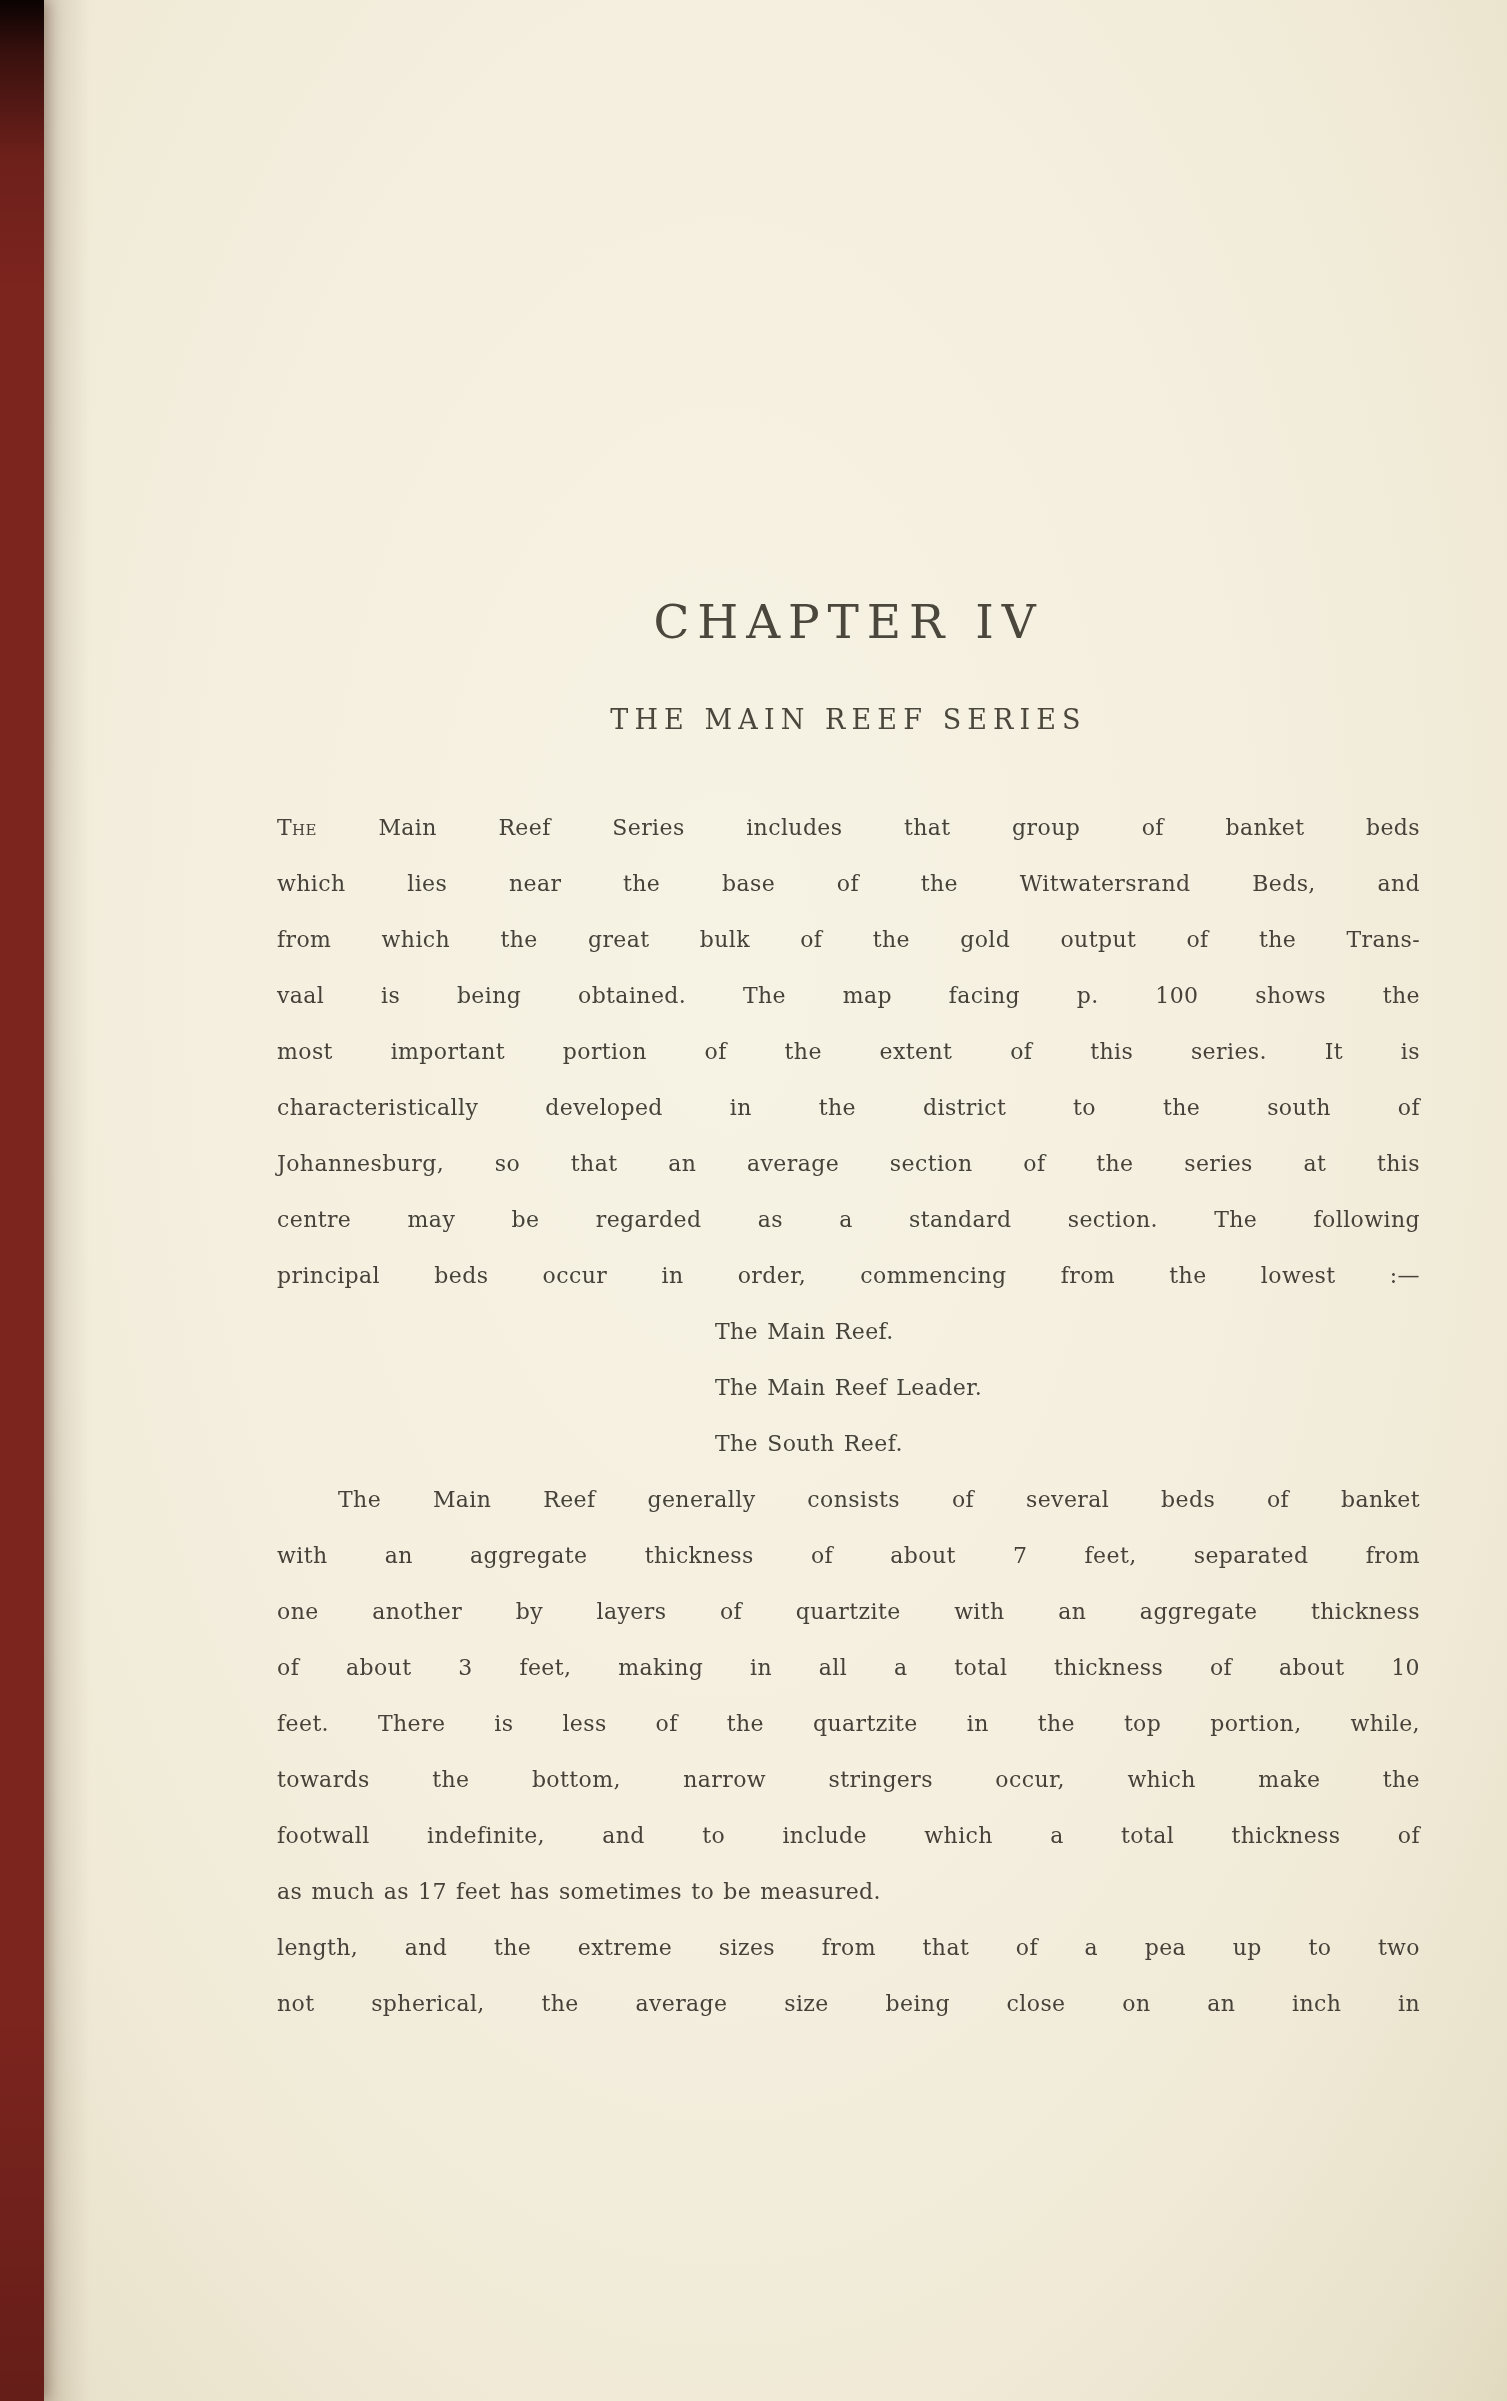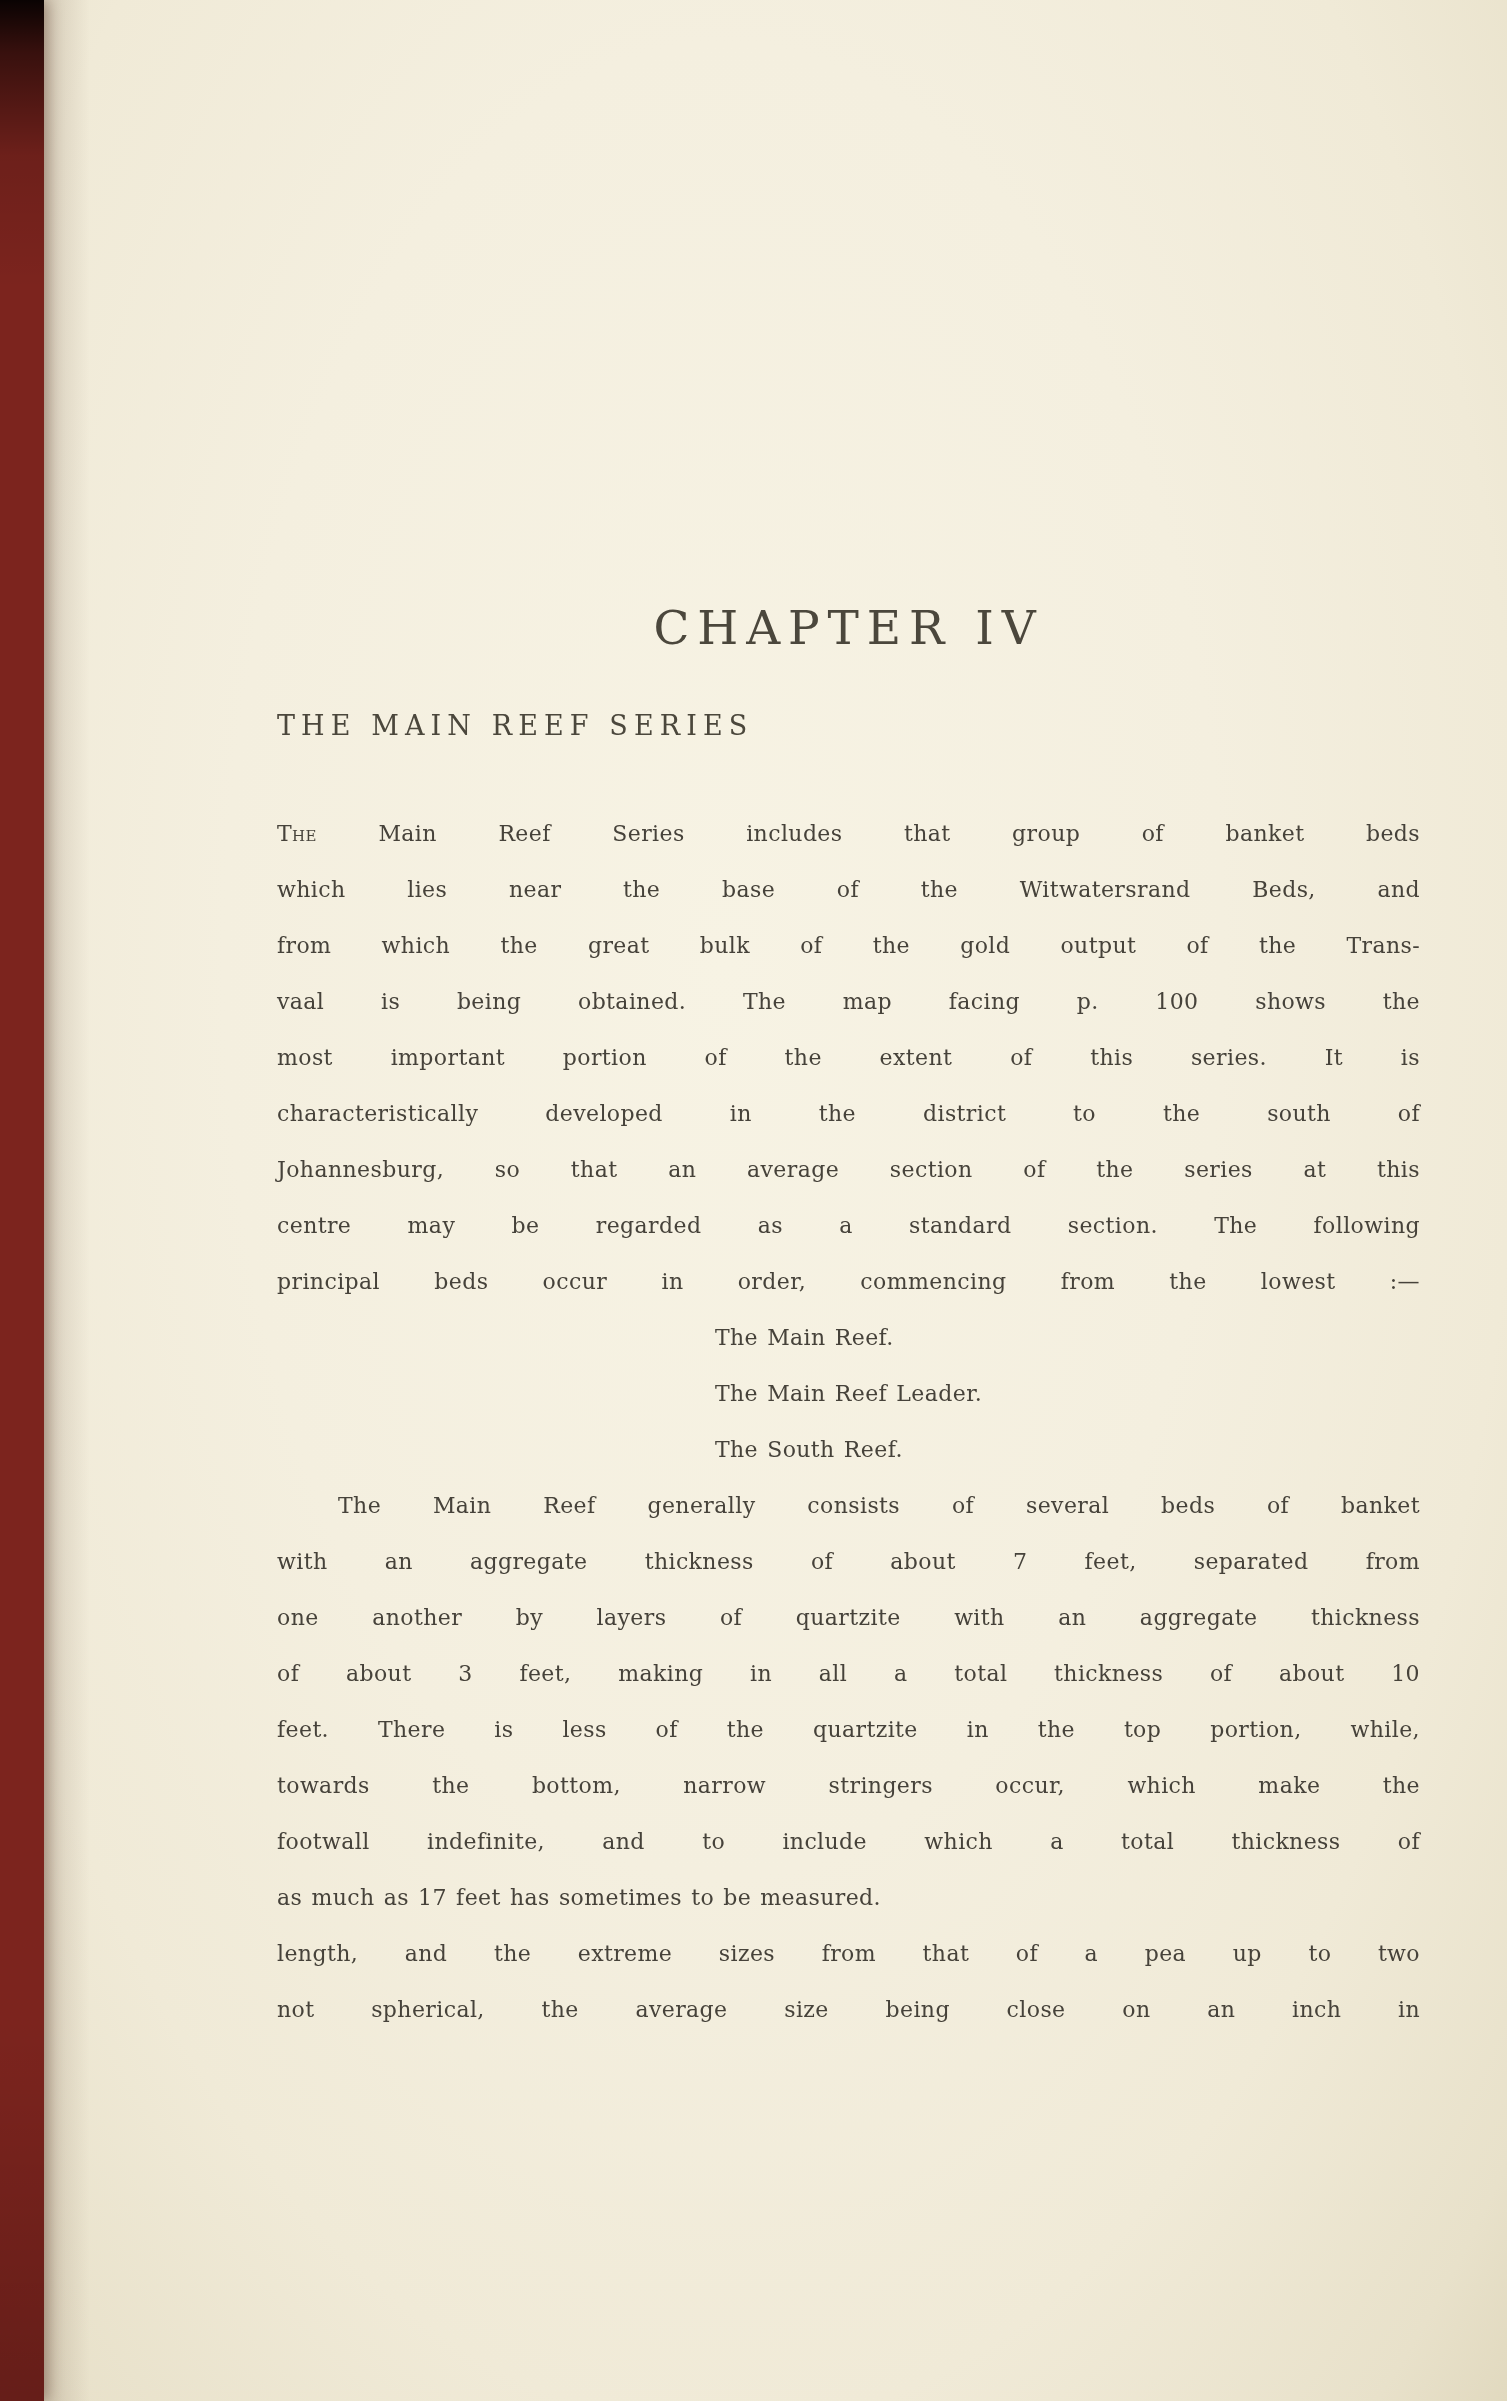"CHAPTER IV" .content { top: 16px -> 10px }
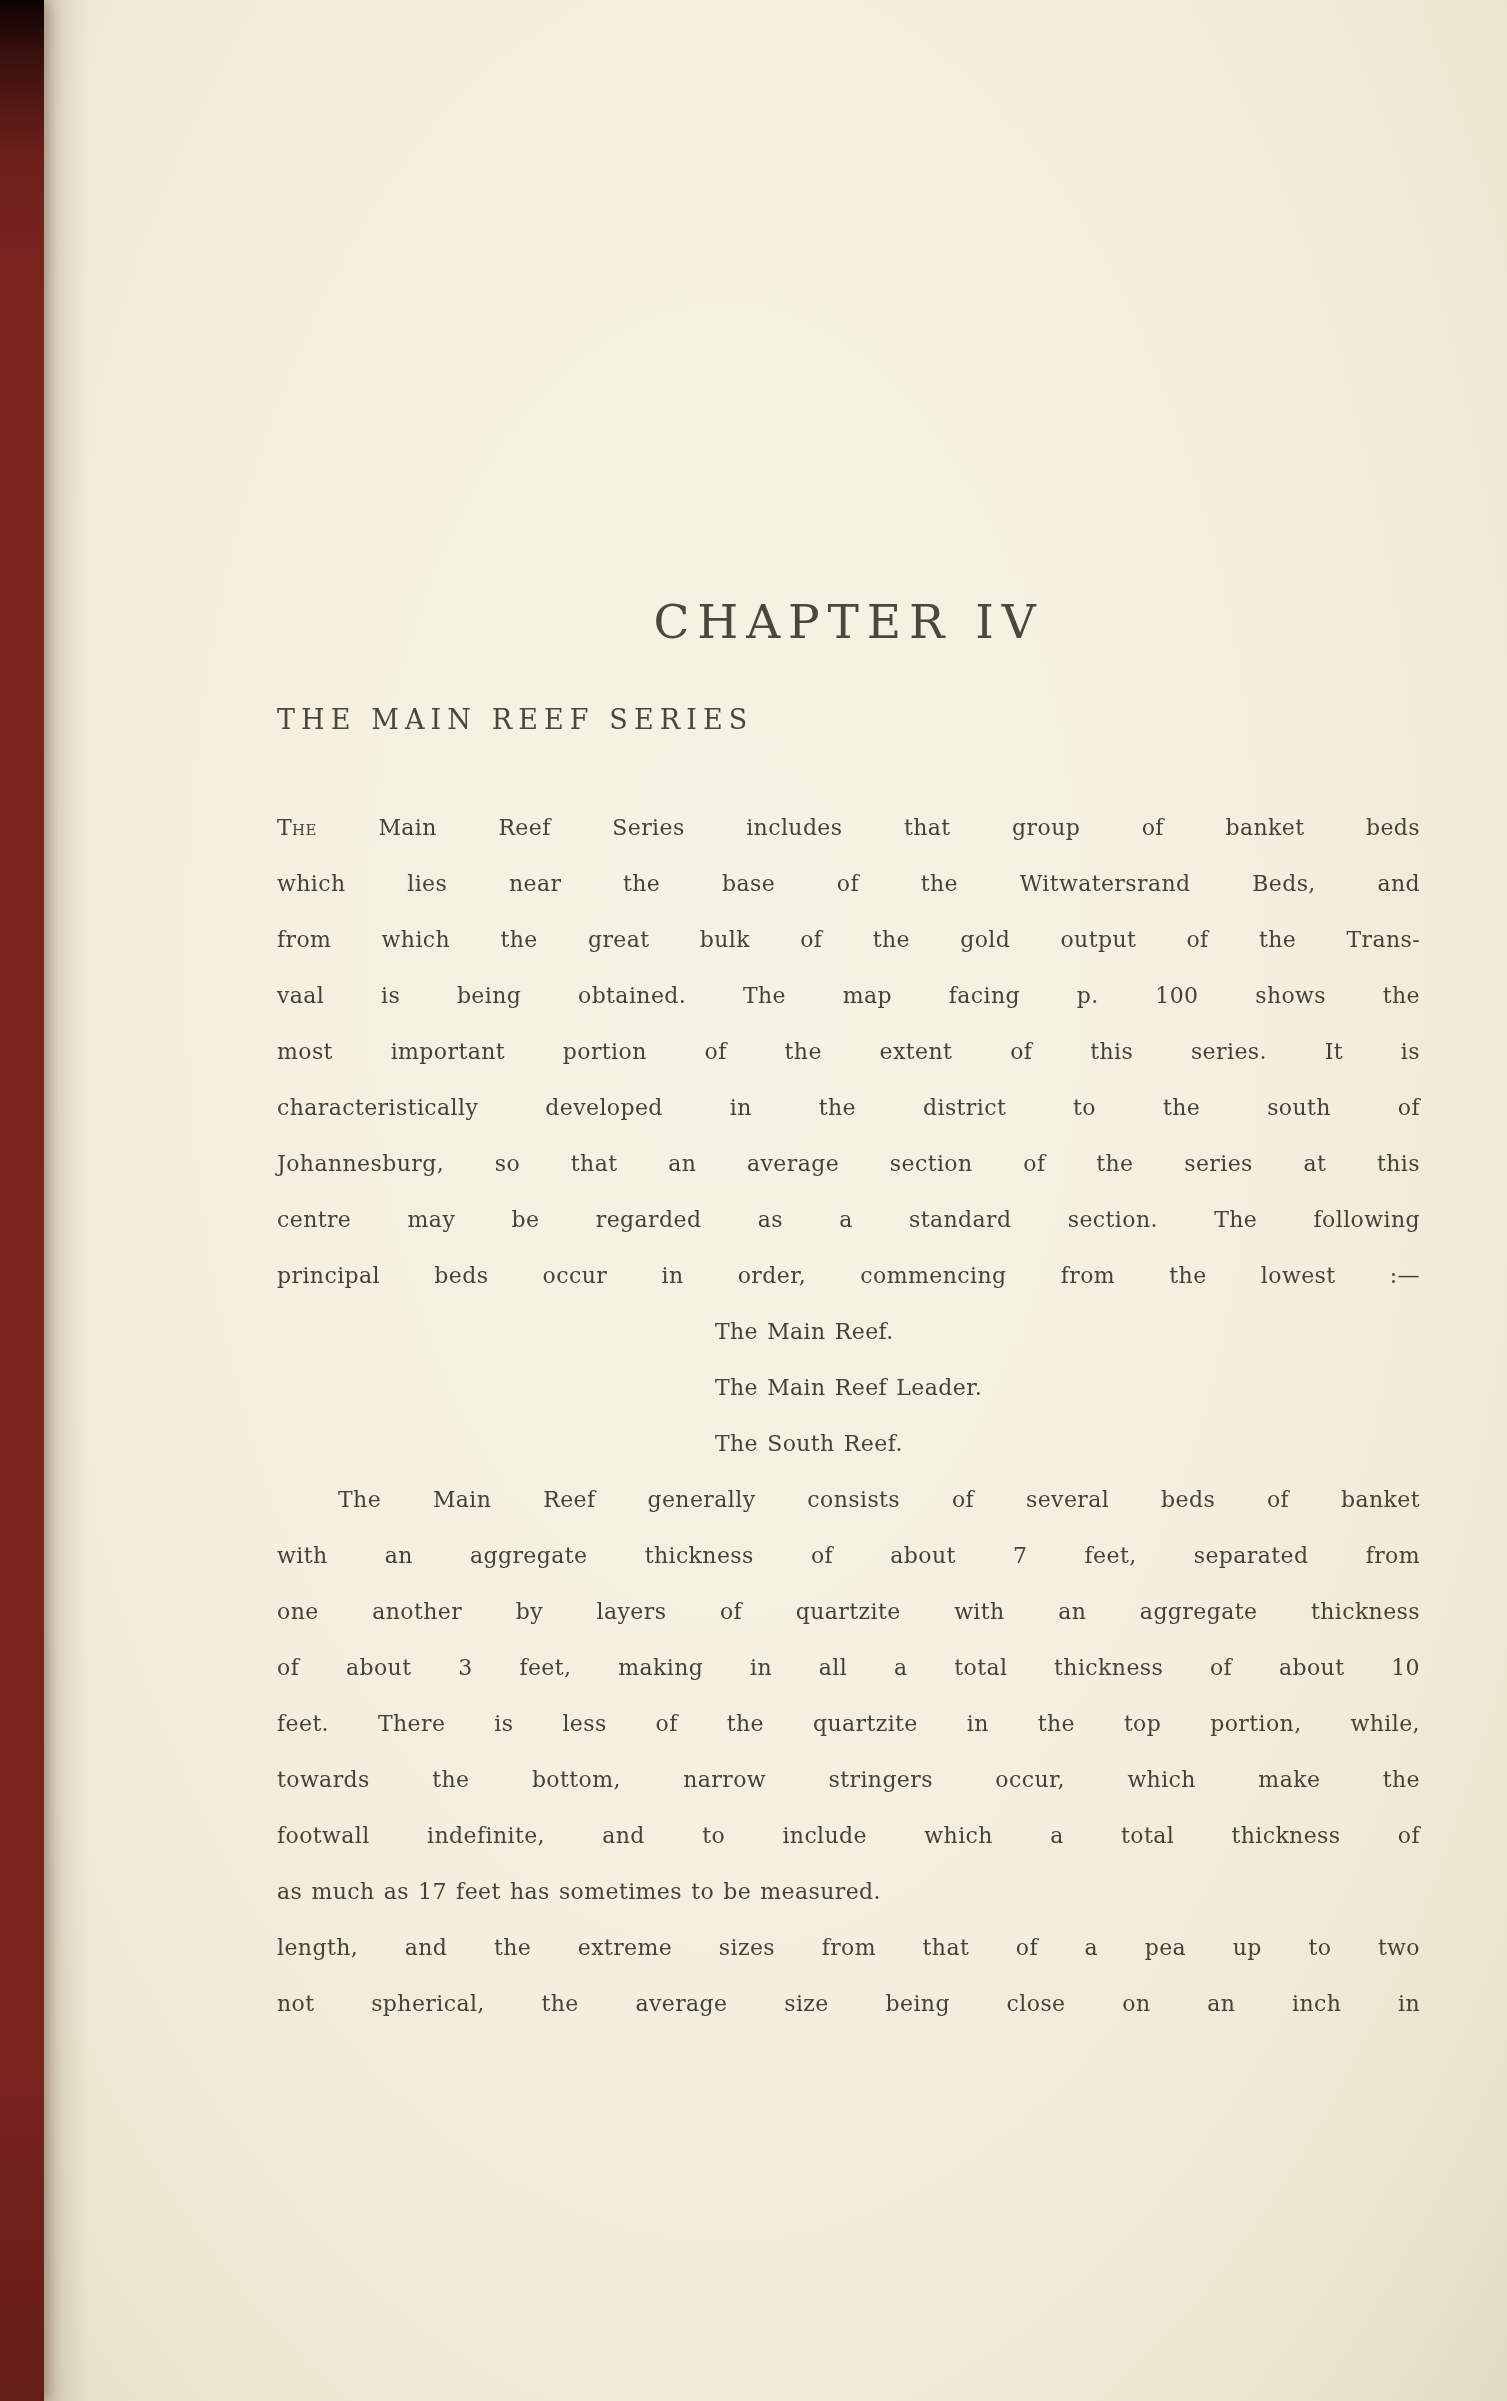"THE MAIN REEF SERIES" .section { text-align: left -> center }
